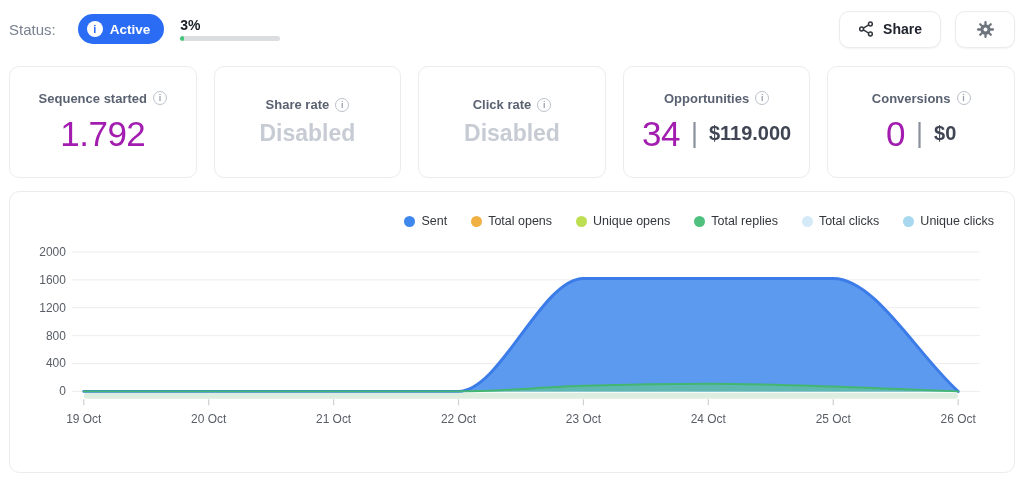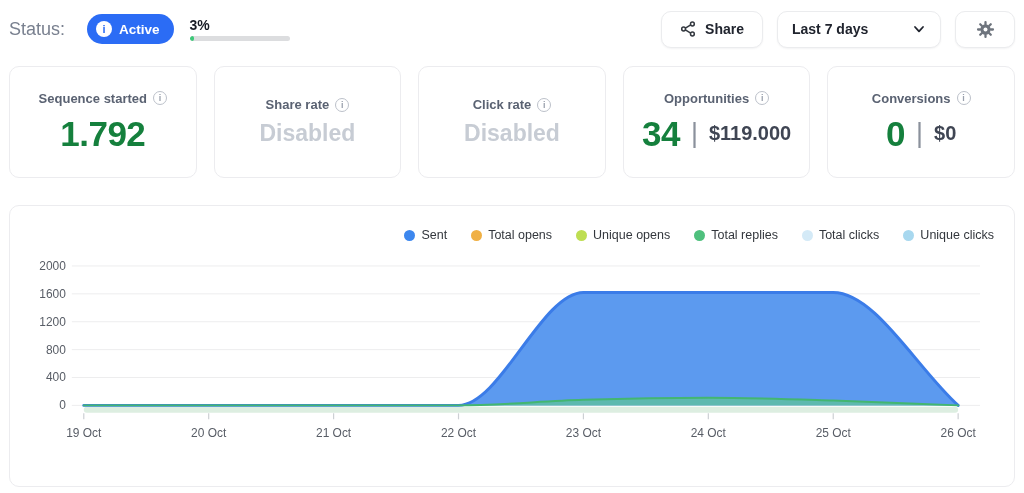"Status:" .status-label { font-size: 18px -> 15px }
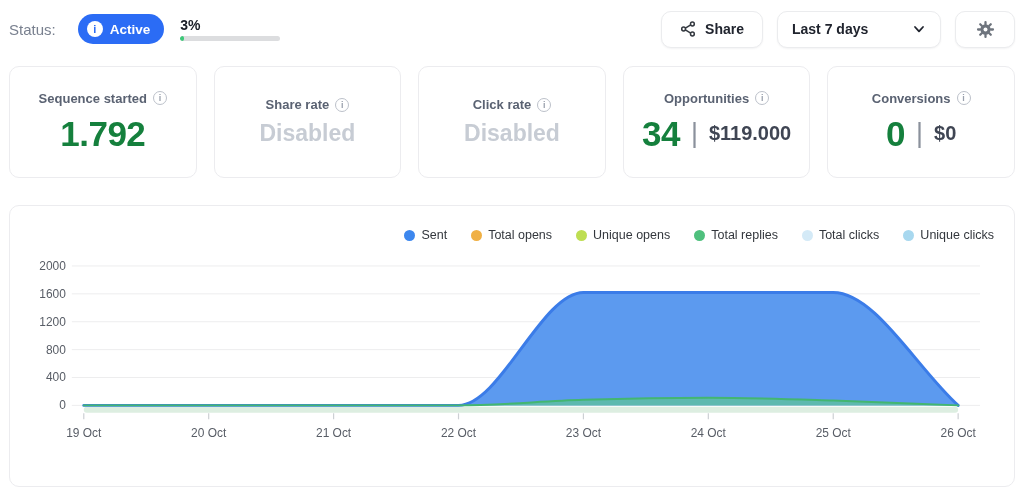"Last 7 days" button.btn { html: <button> <span>Last 7 days</span> <span> <svg> <polyline></polyline> </svg> </span> </button> -> none }
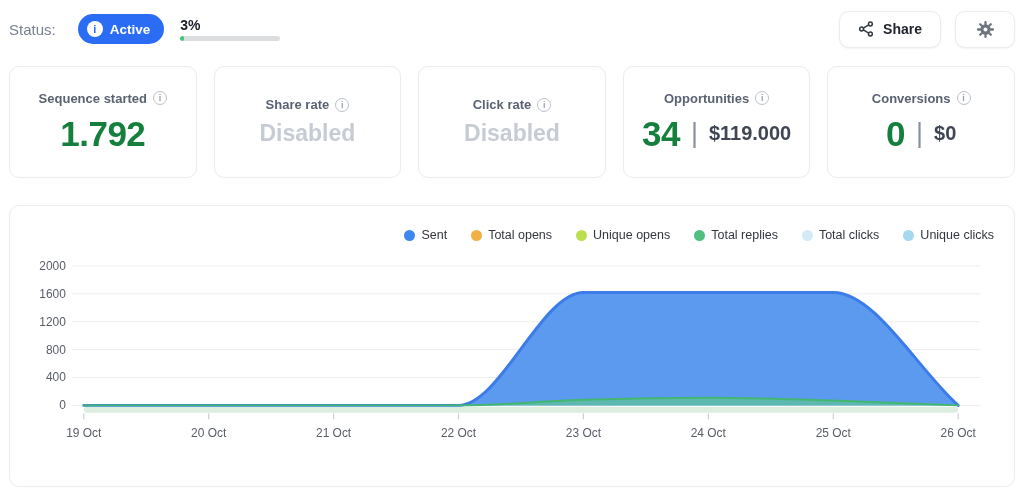"1.792" .stat-value { color: #15803d -> #a21caf; font-weight: 700 -> 400 }
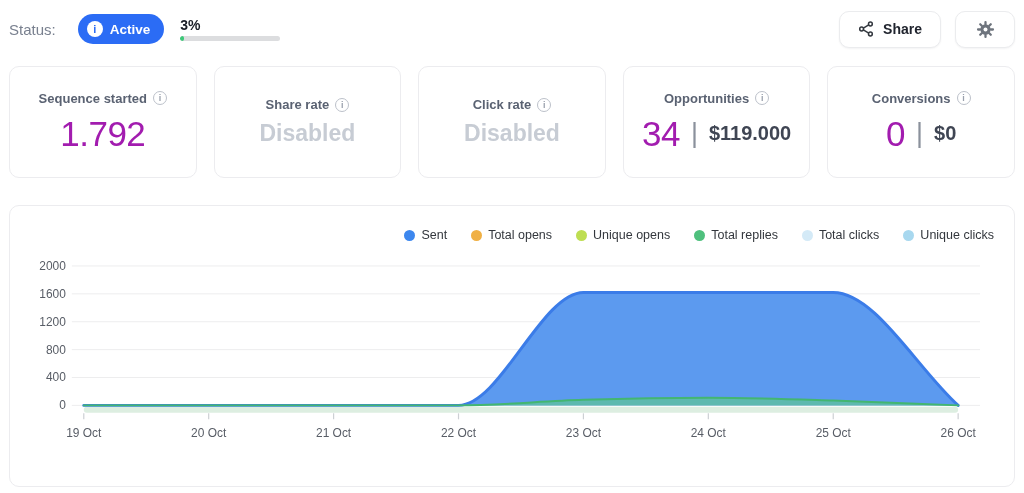"Sent" .chart-card { margin-top: 27px -> 13px }
